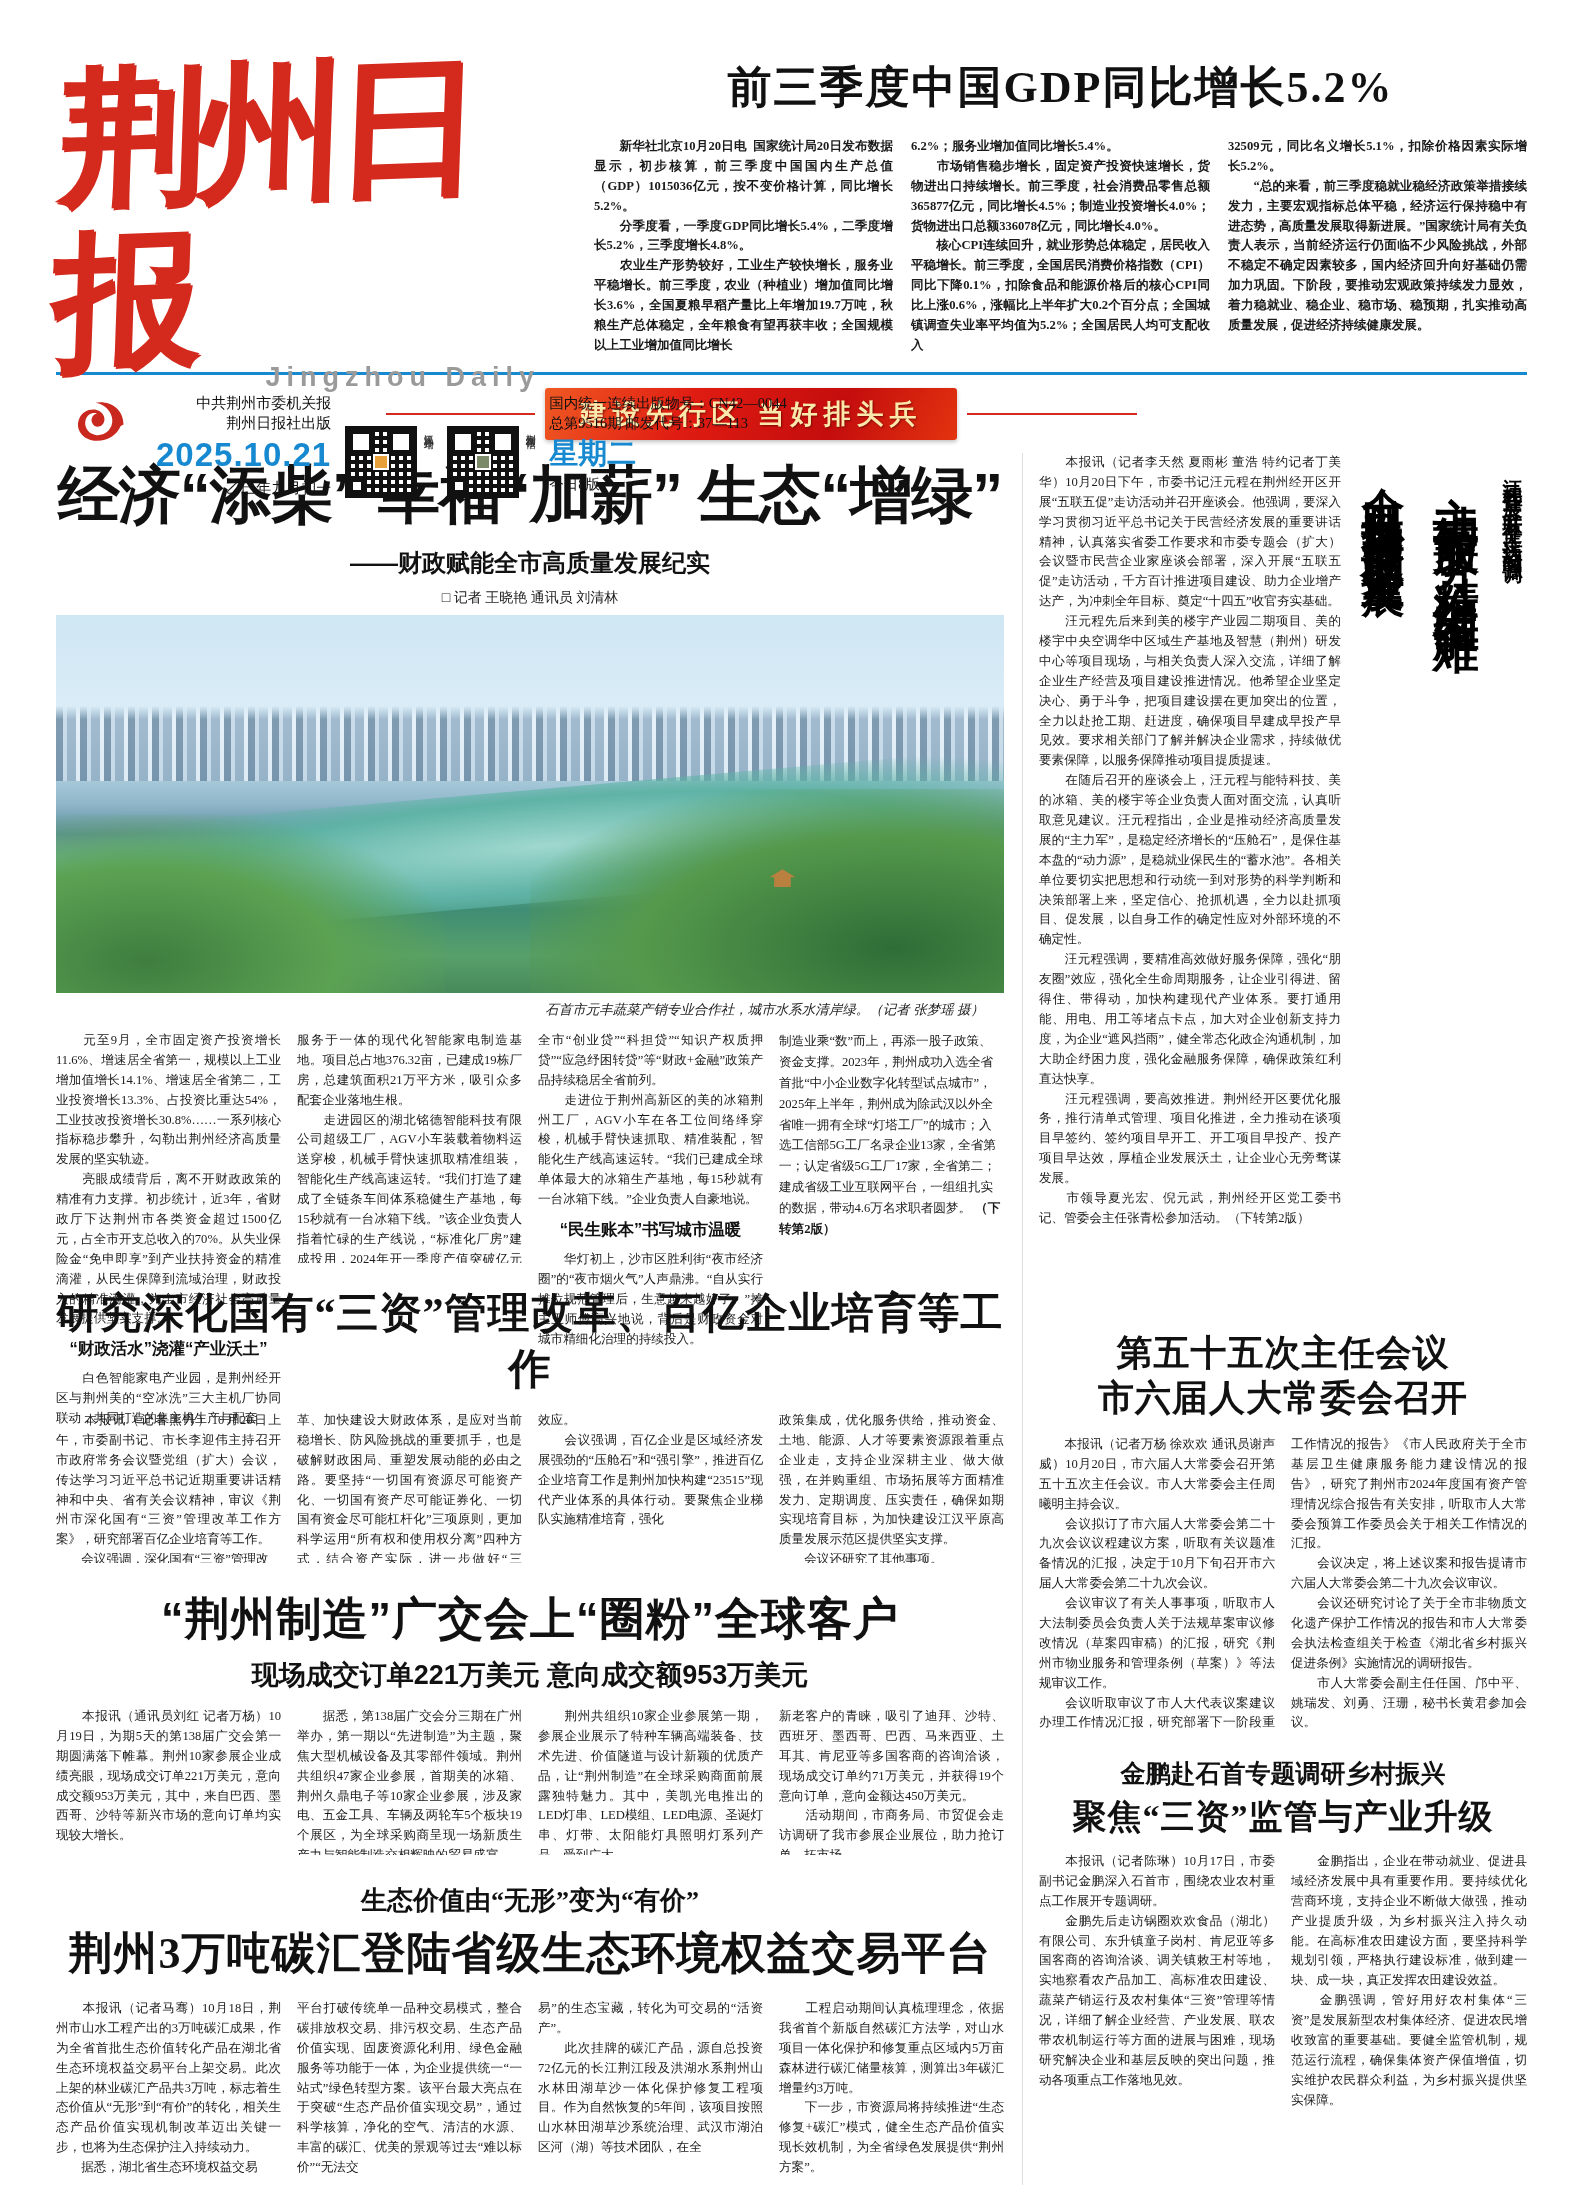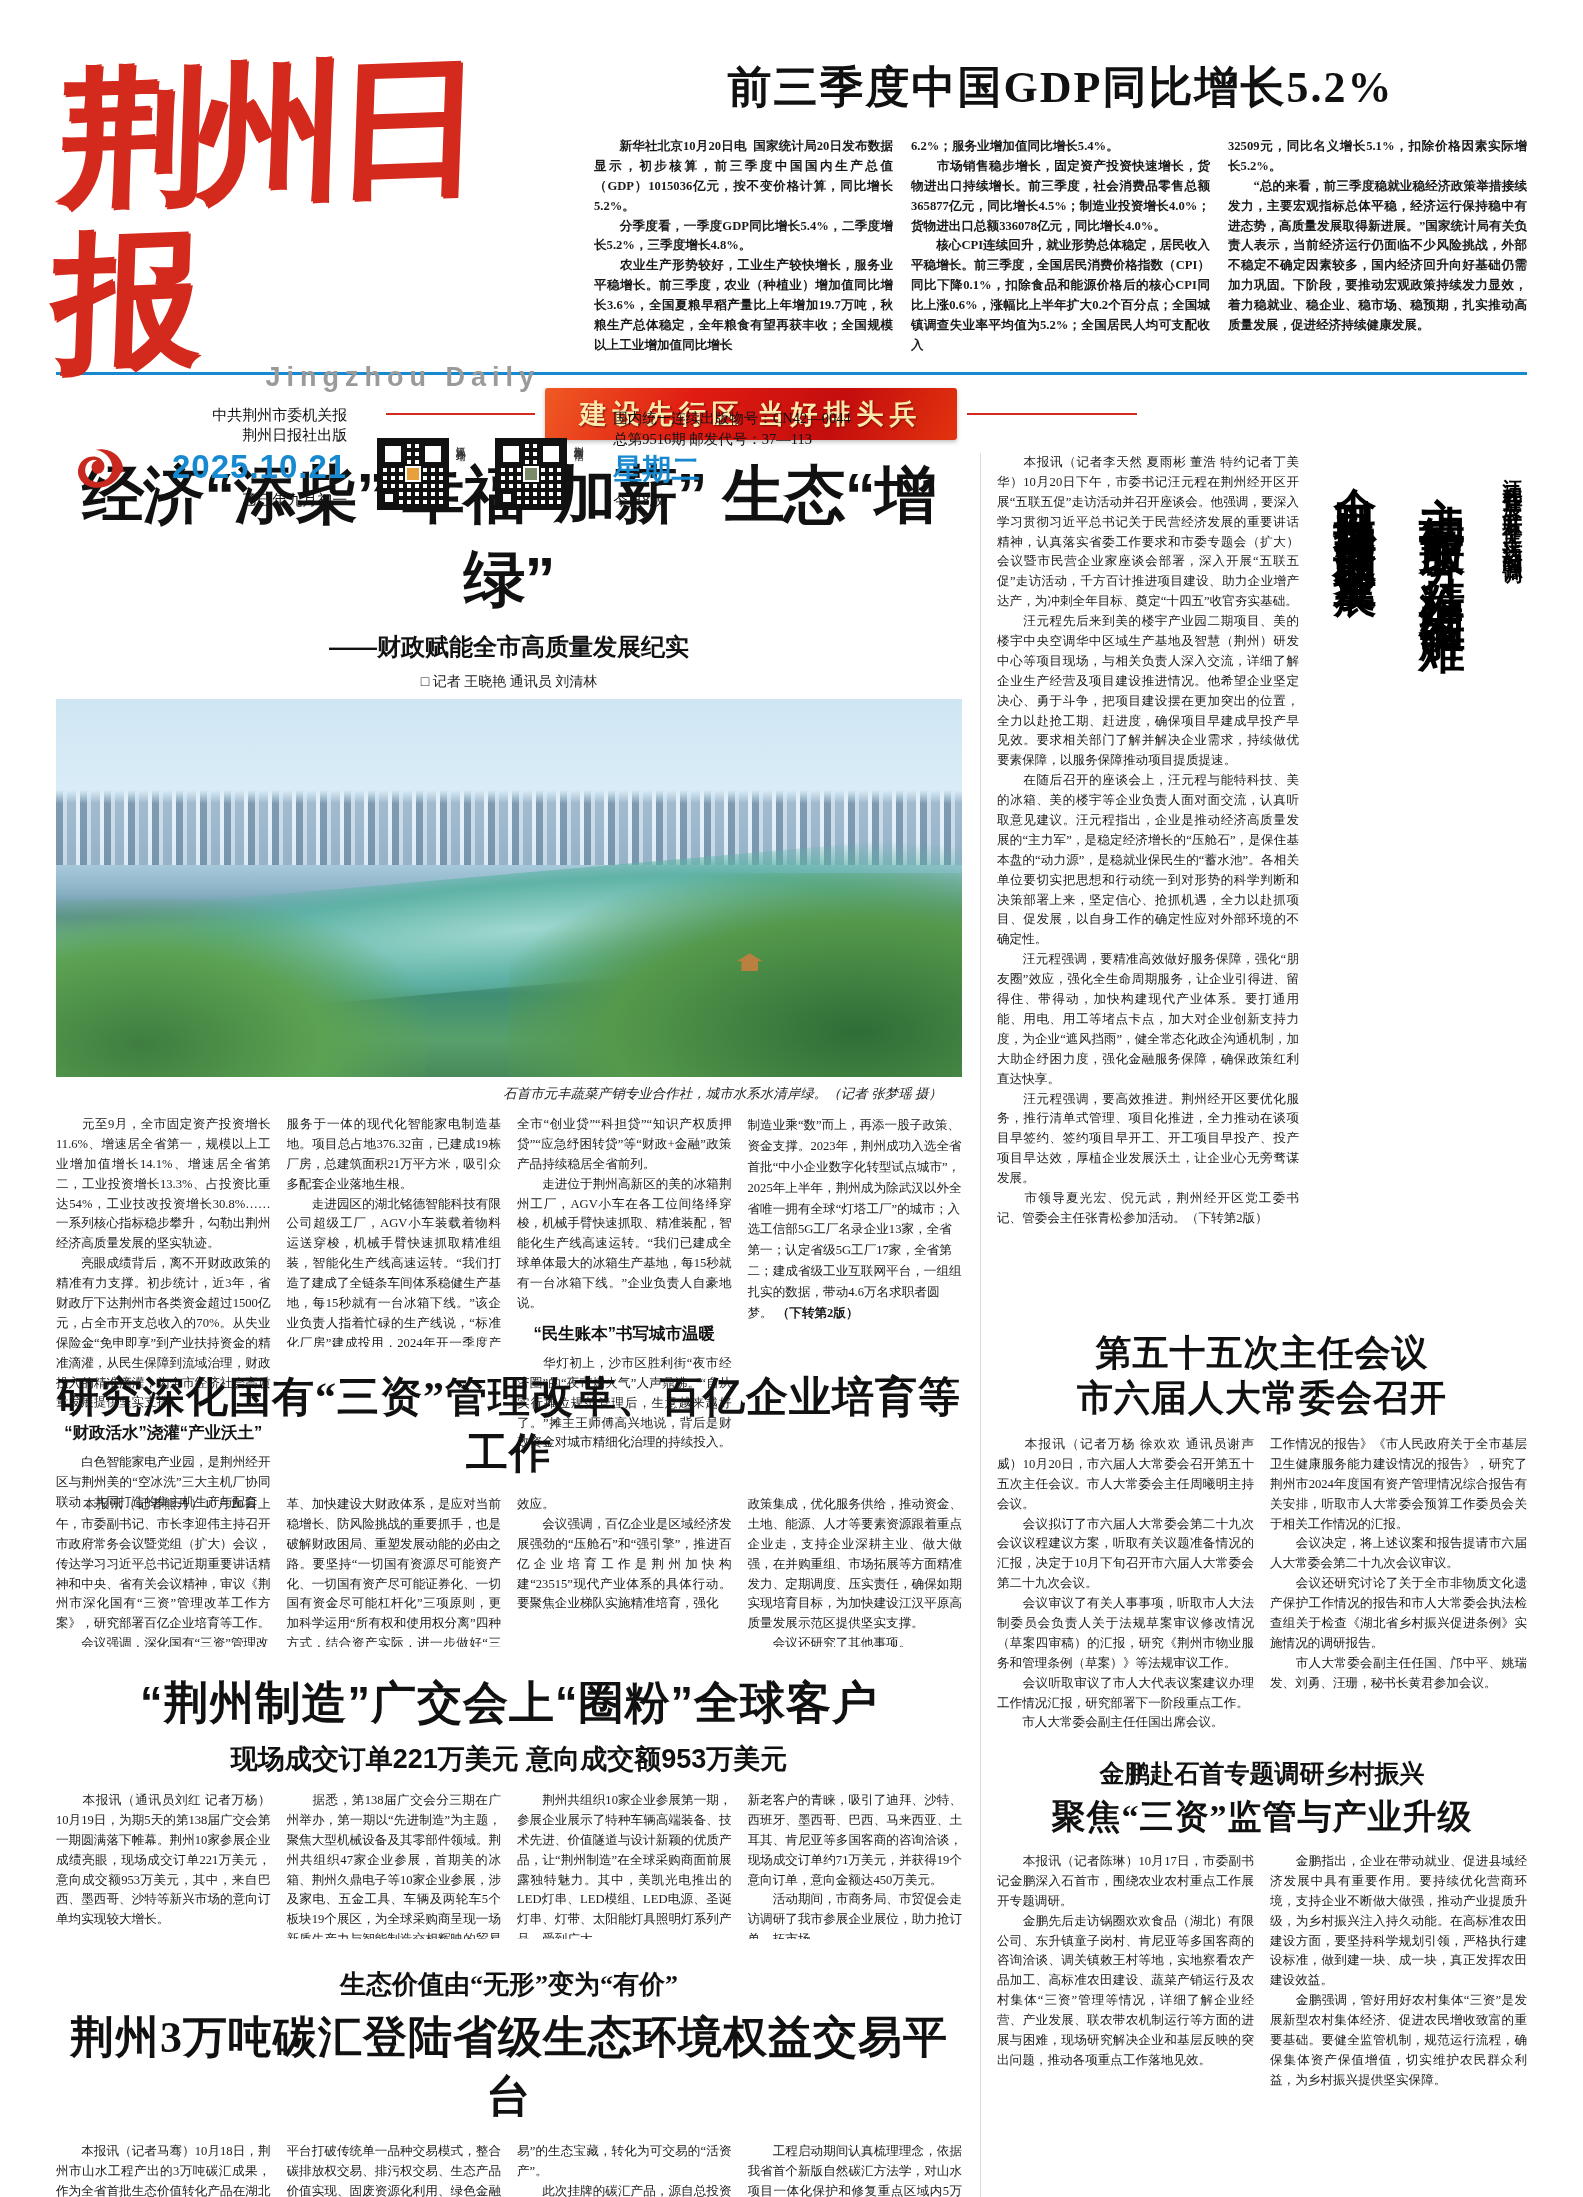"中共荆州市委机关报" .mast-info { align-items: flex-end -> none; gap: 30px -> 14px; margin-top: 12px -> none }
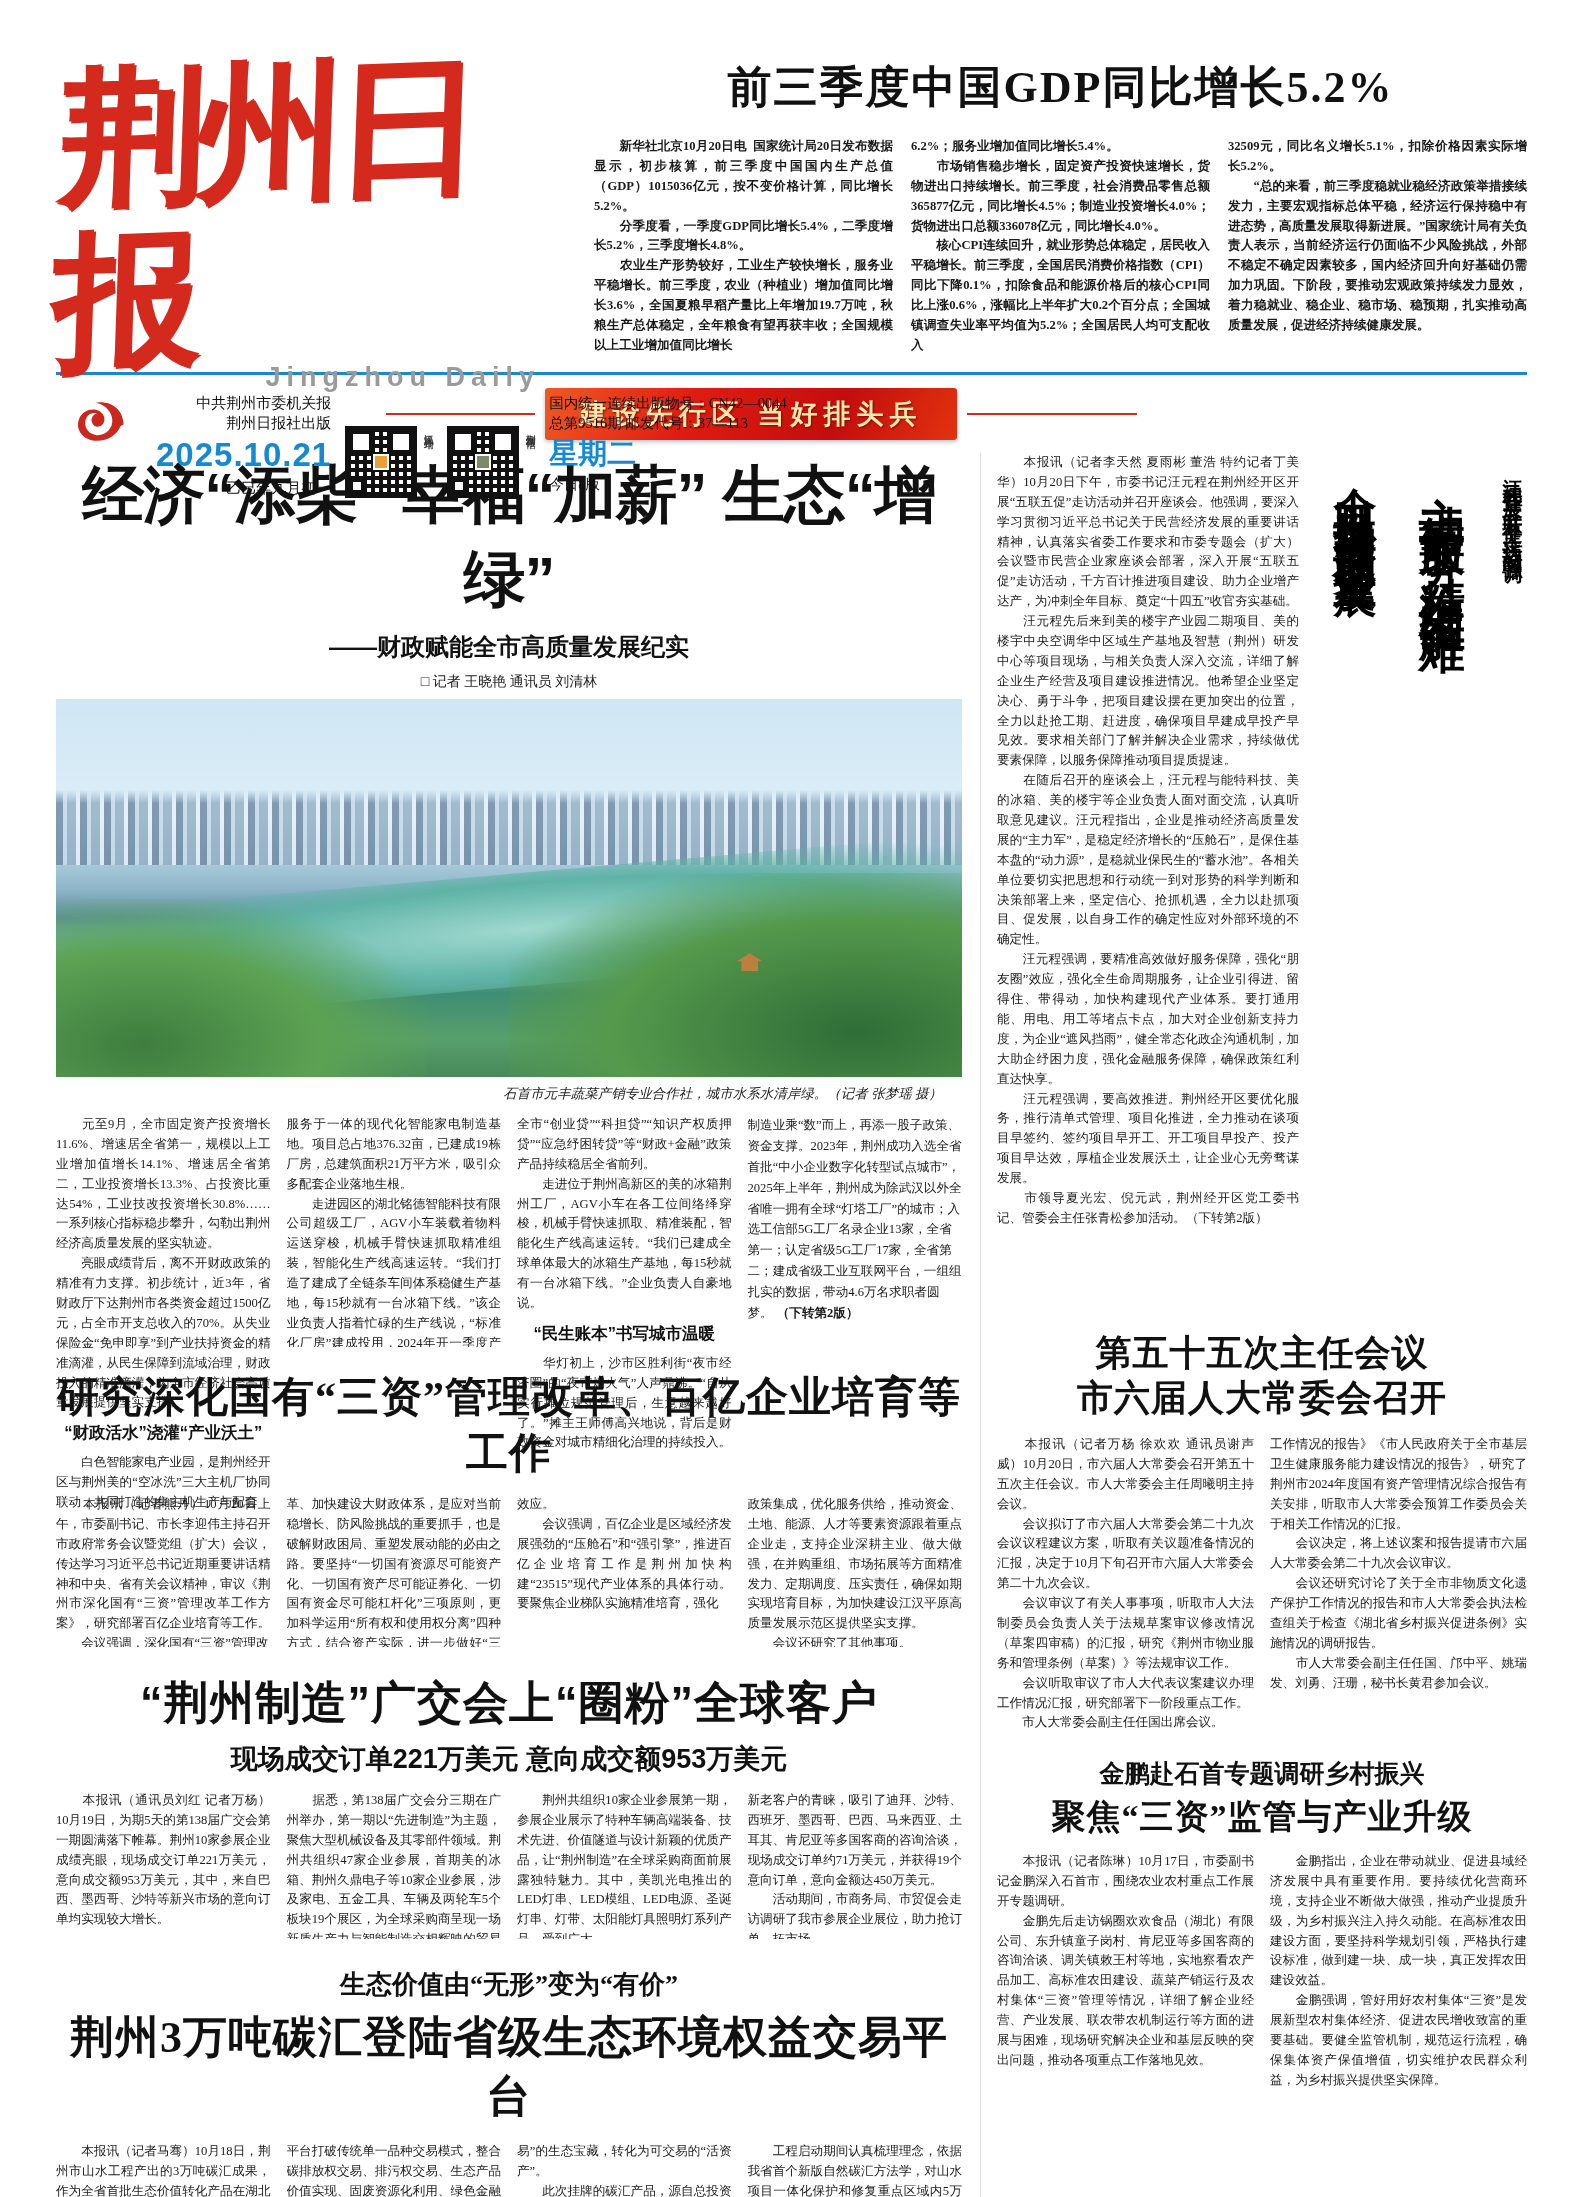"本报讯（记者李天然 夏雨彬 董浩" .wang { gap: 27px -> 13px }
